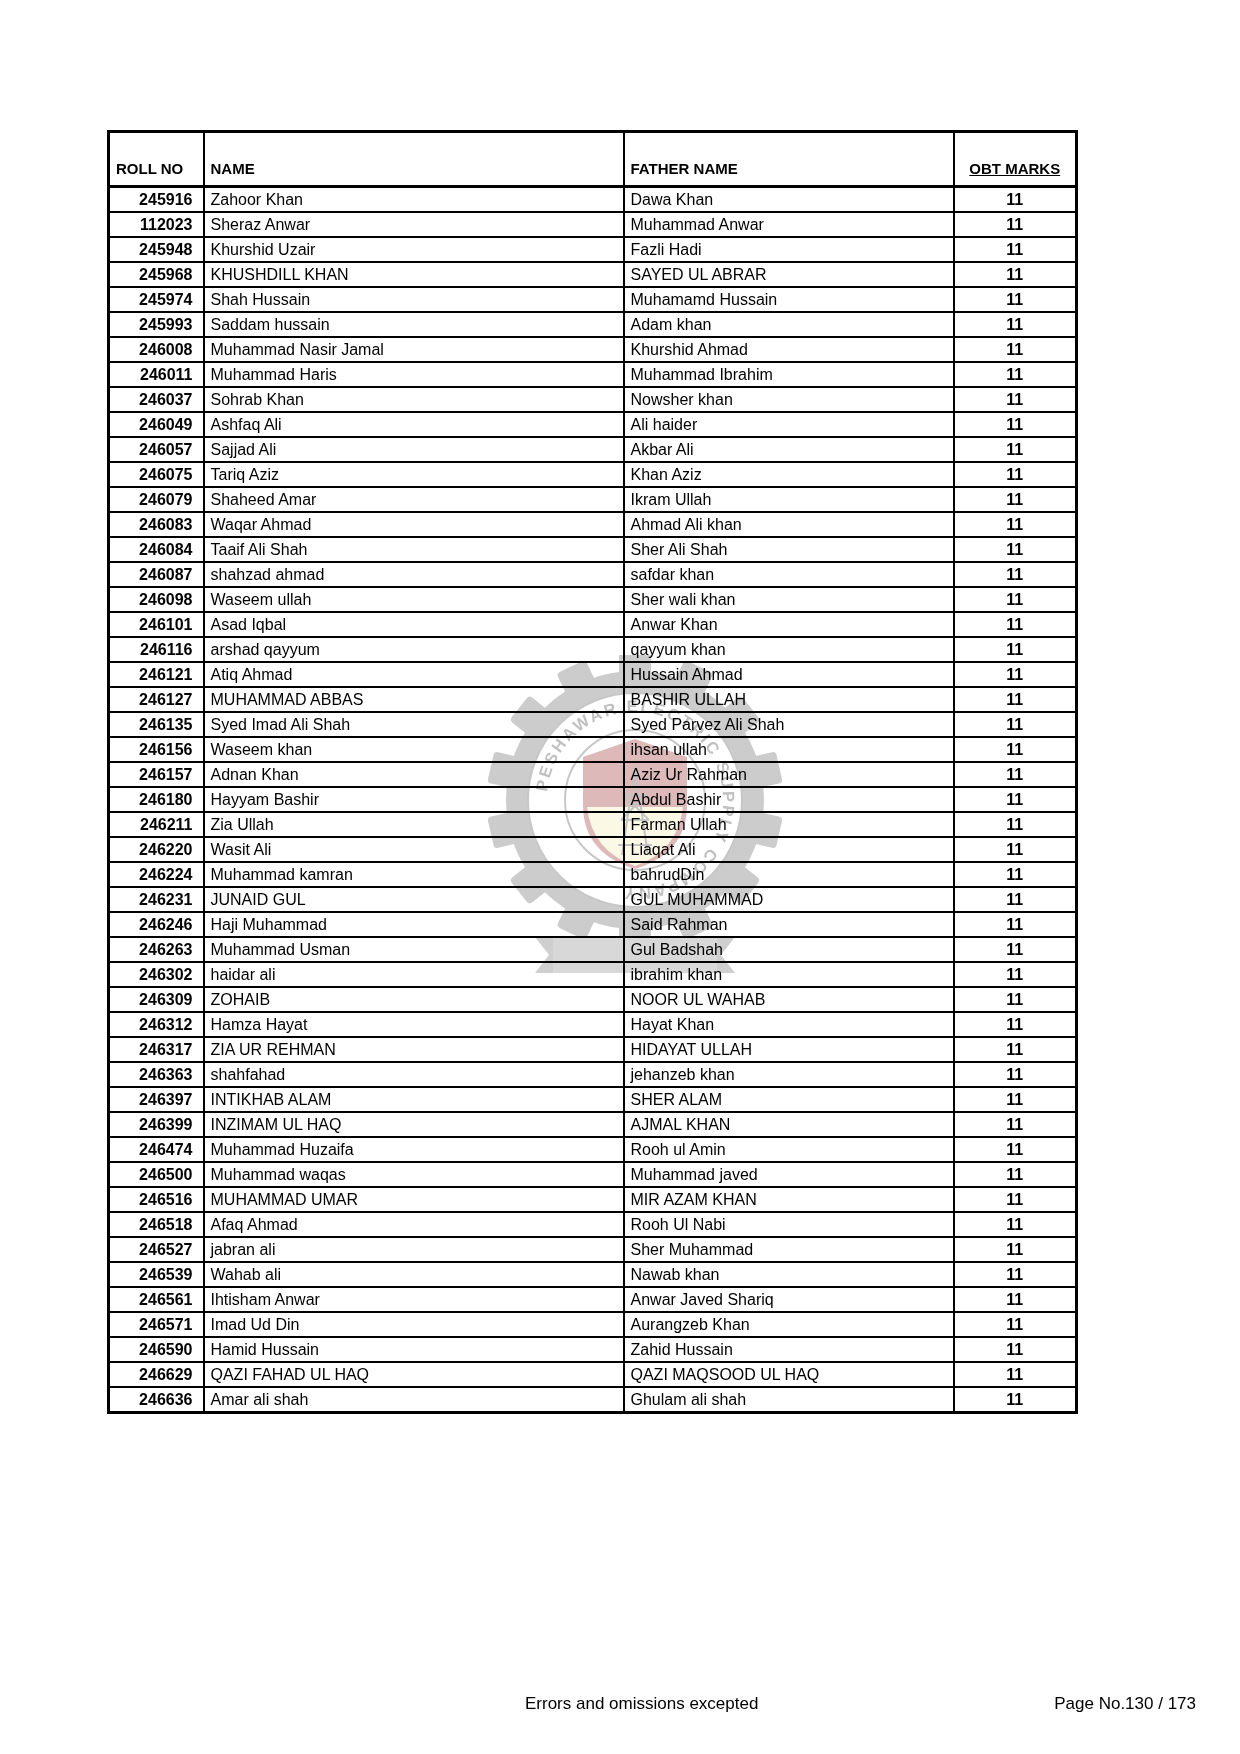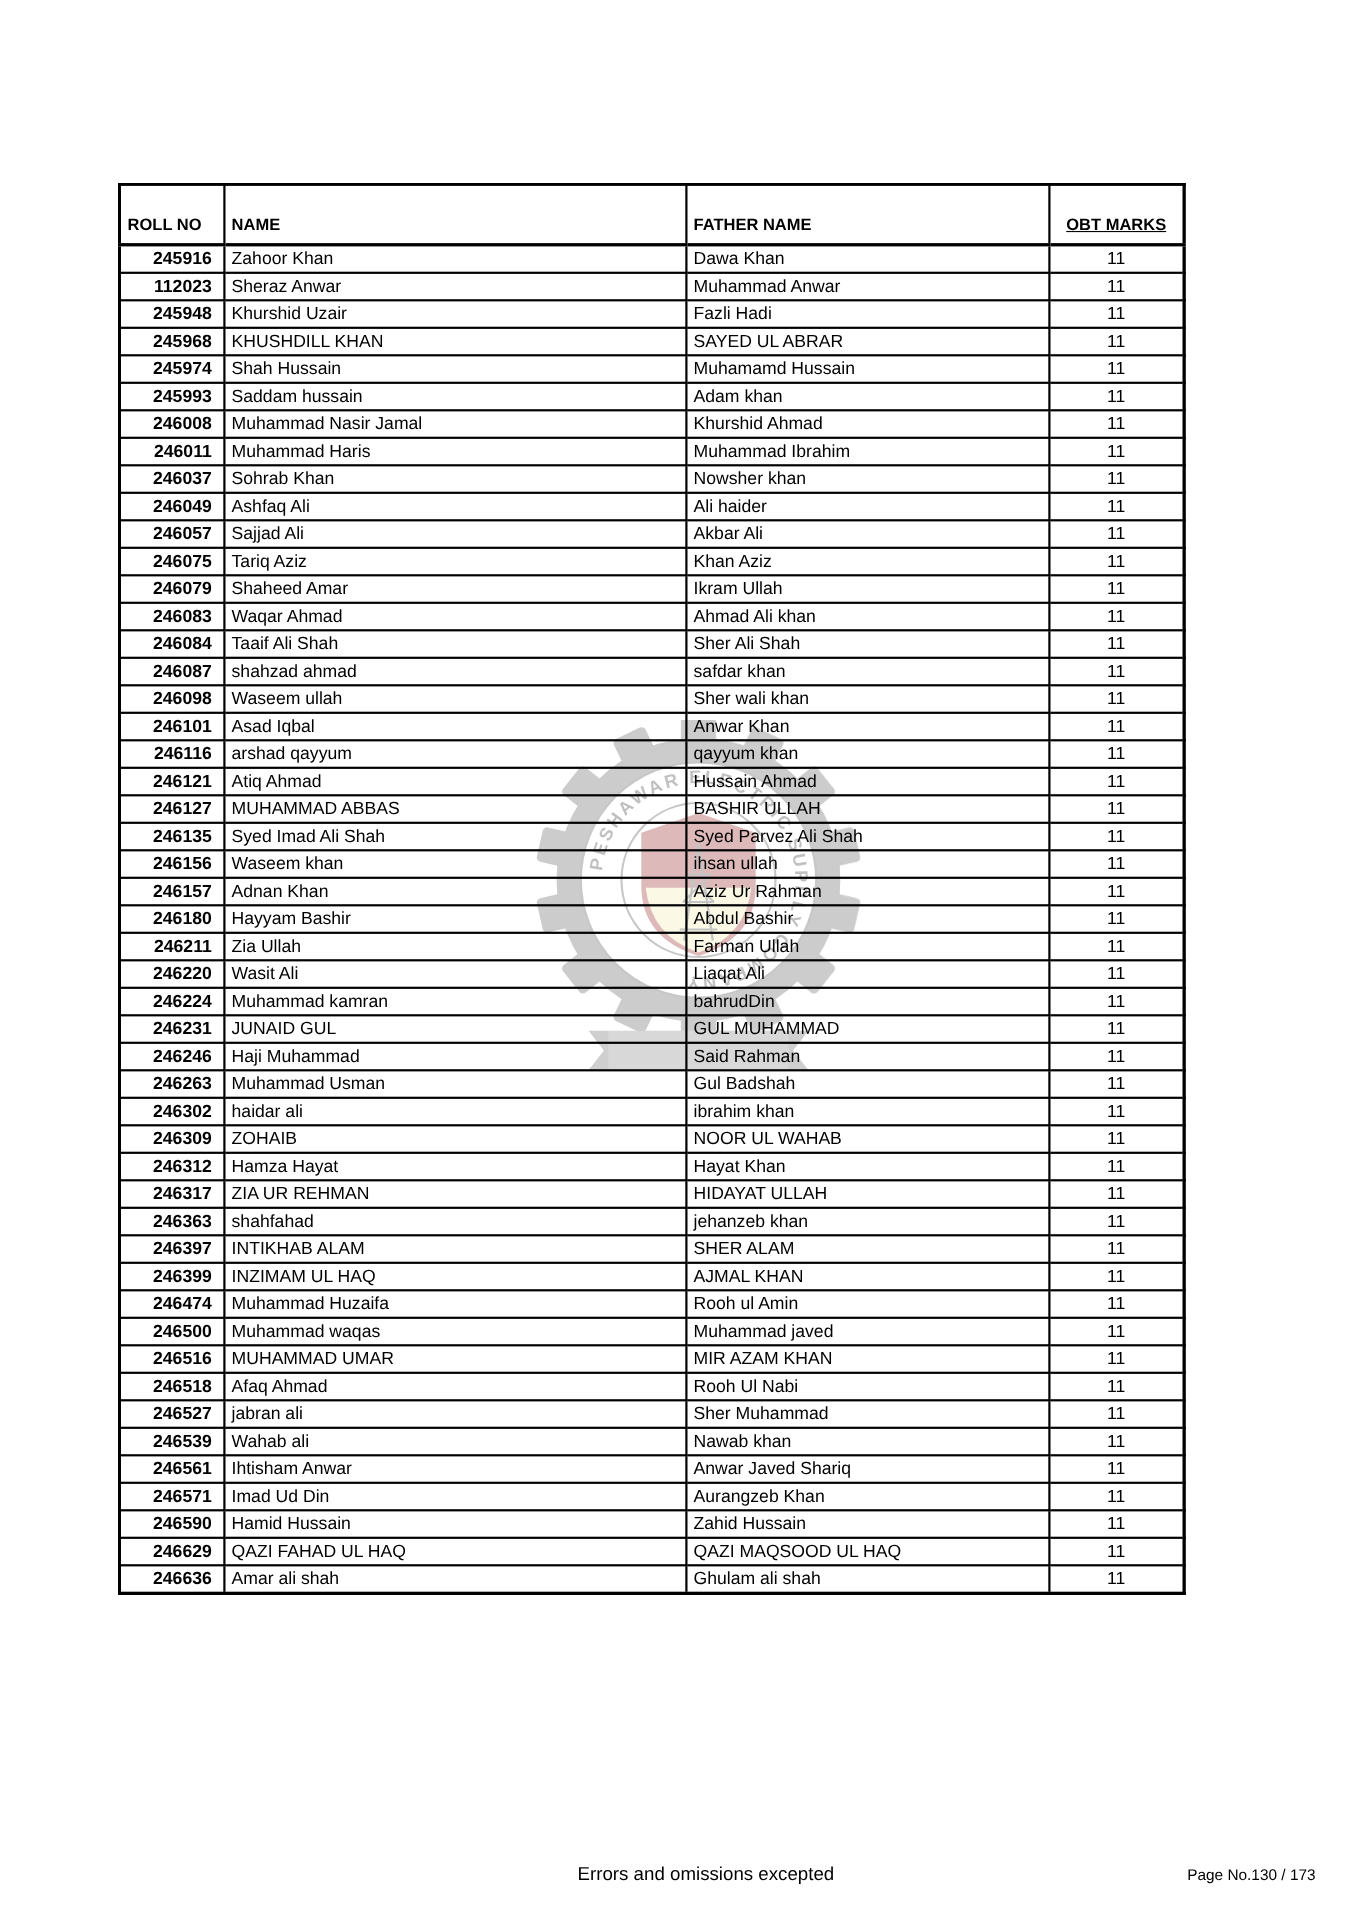"ROLL NO" table.results { margin-top: 36px -> none }
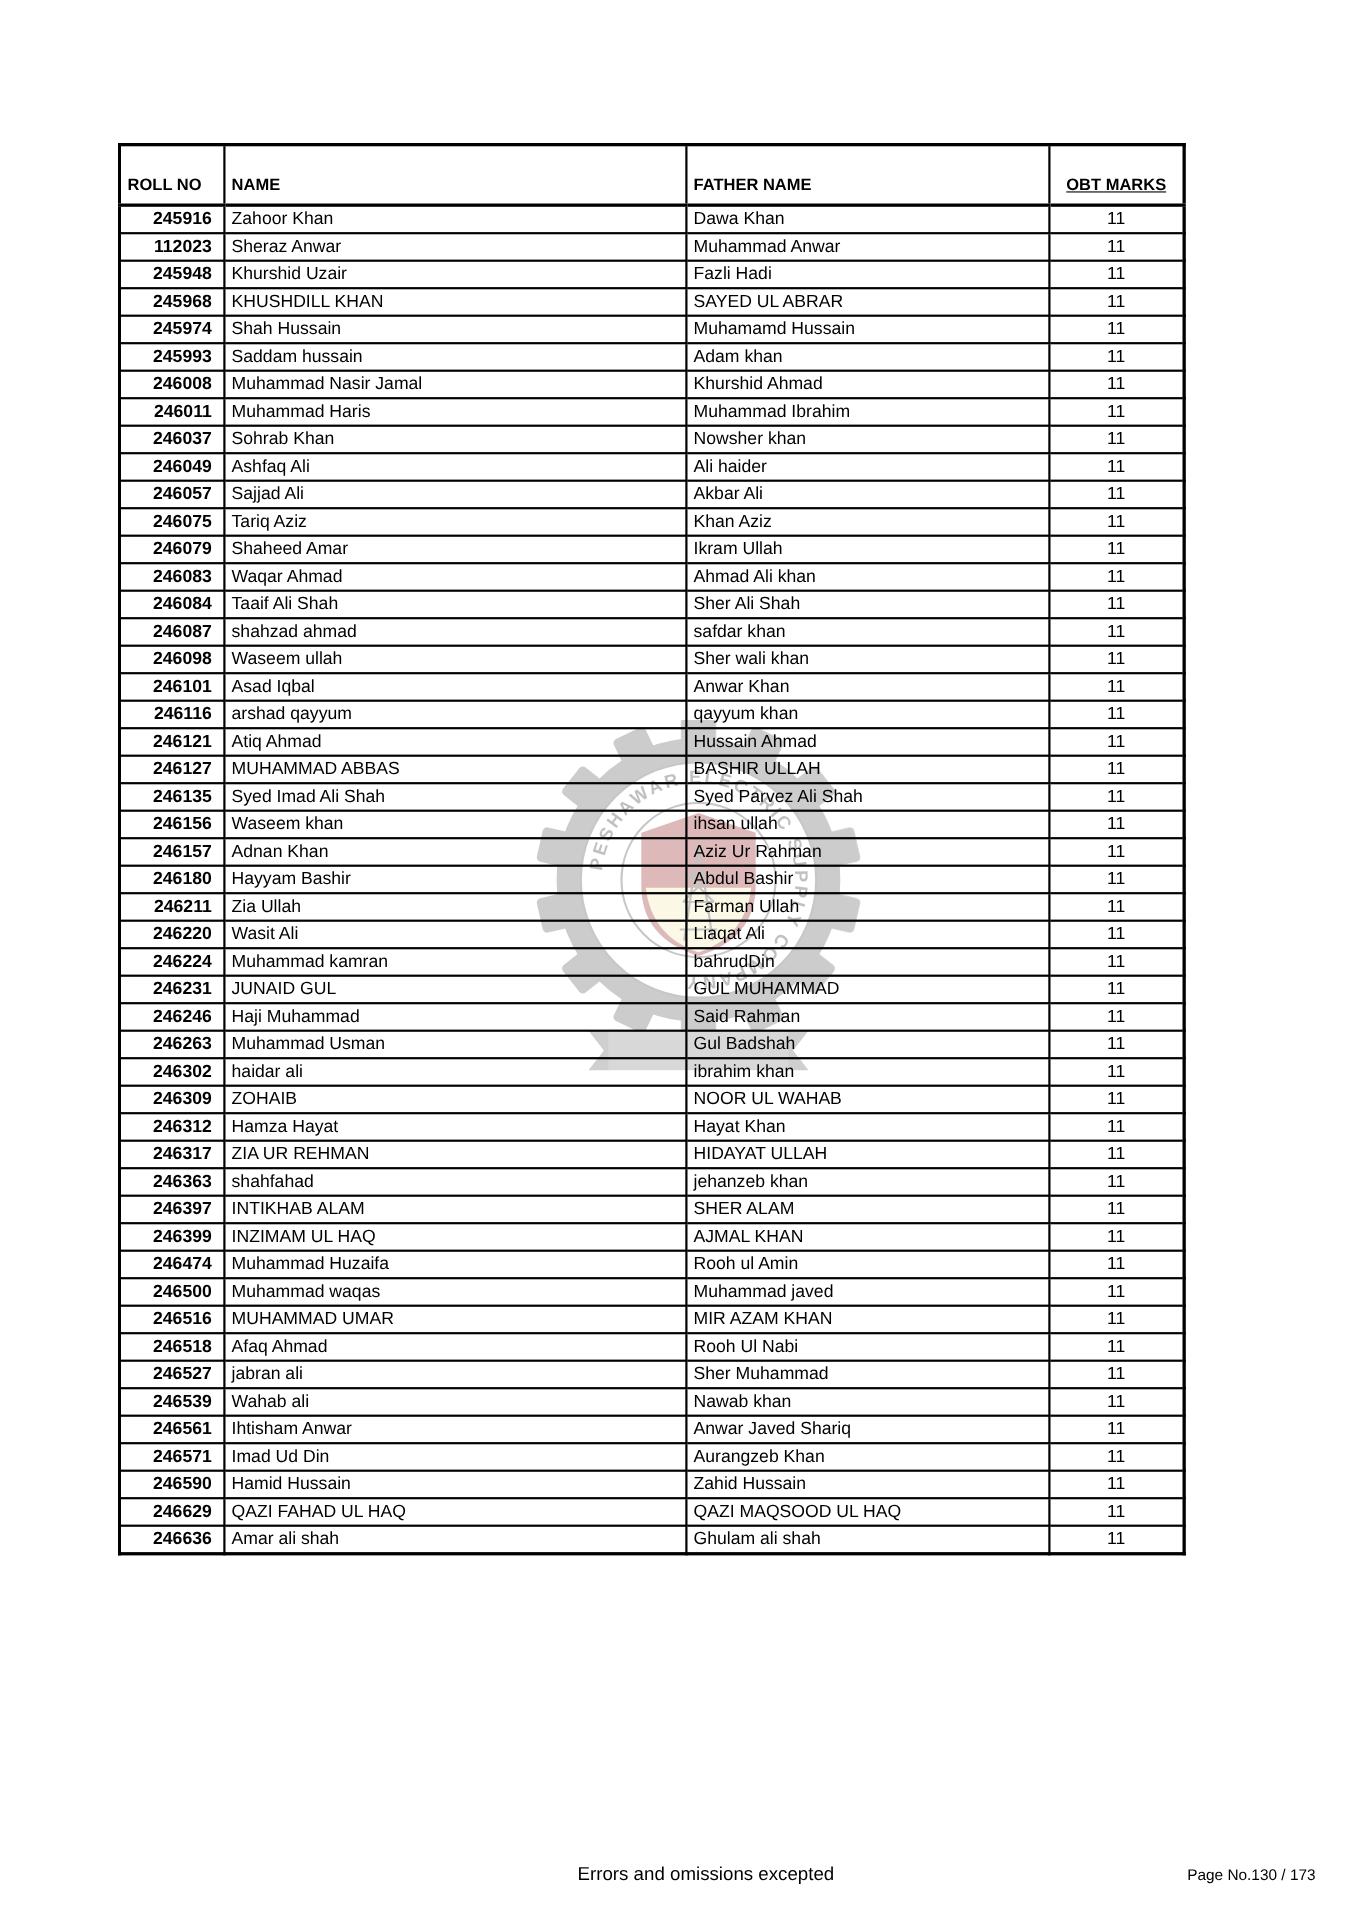"11" table.results td:nth-child(4) { font-weight: none -> bold }
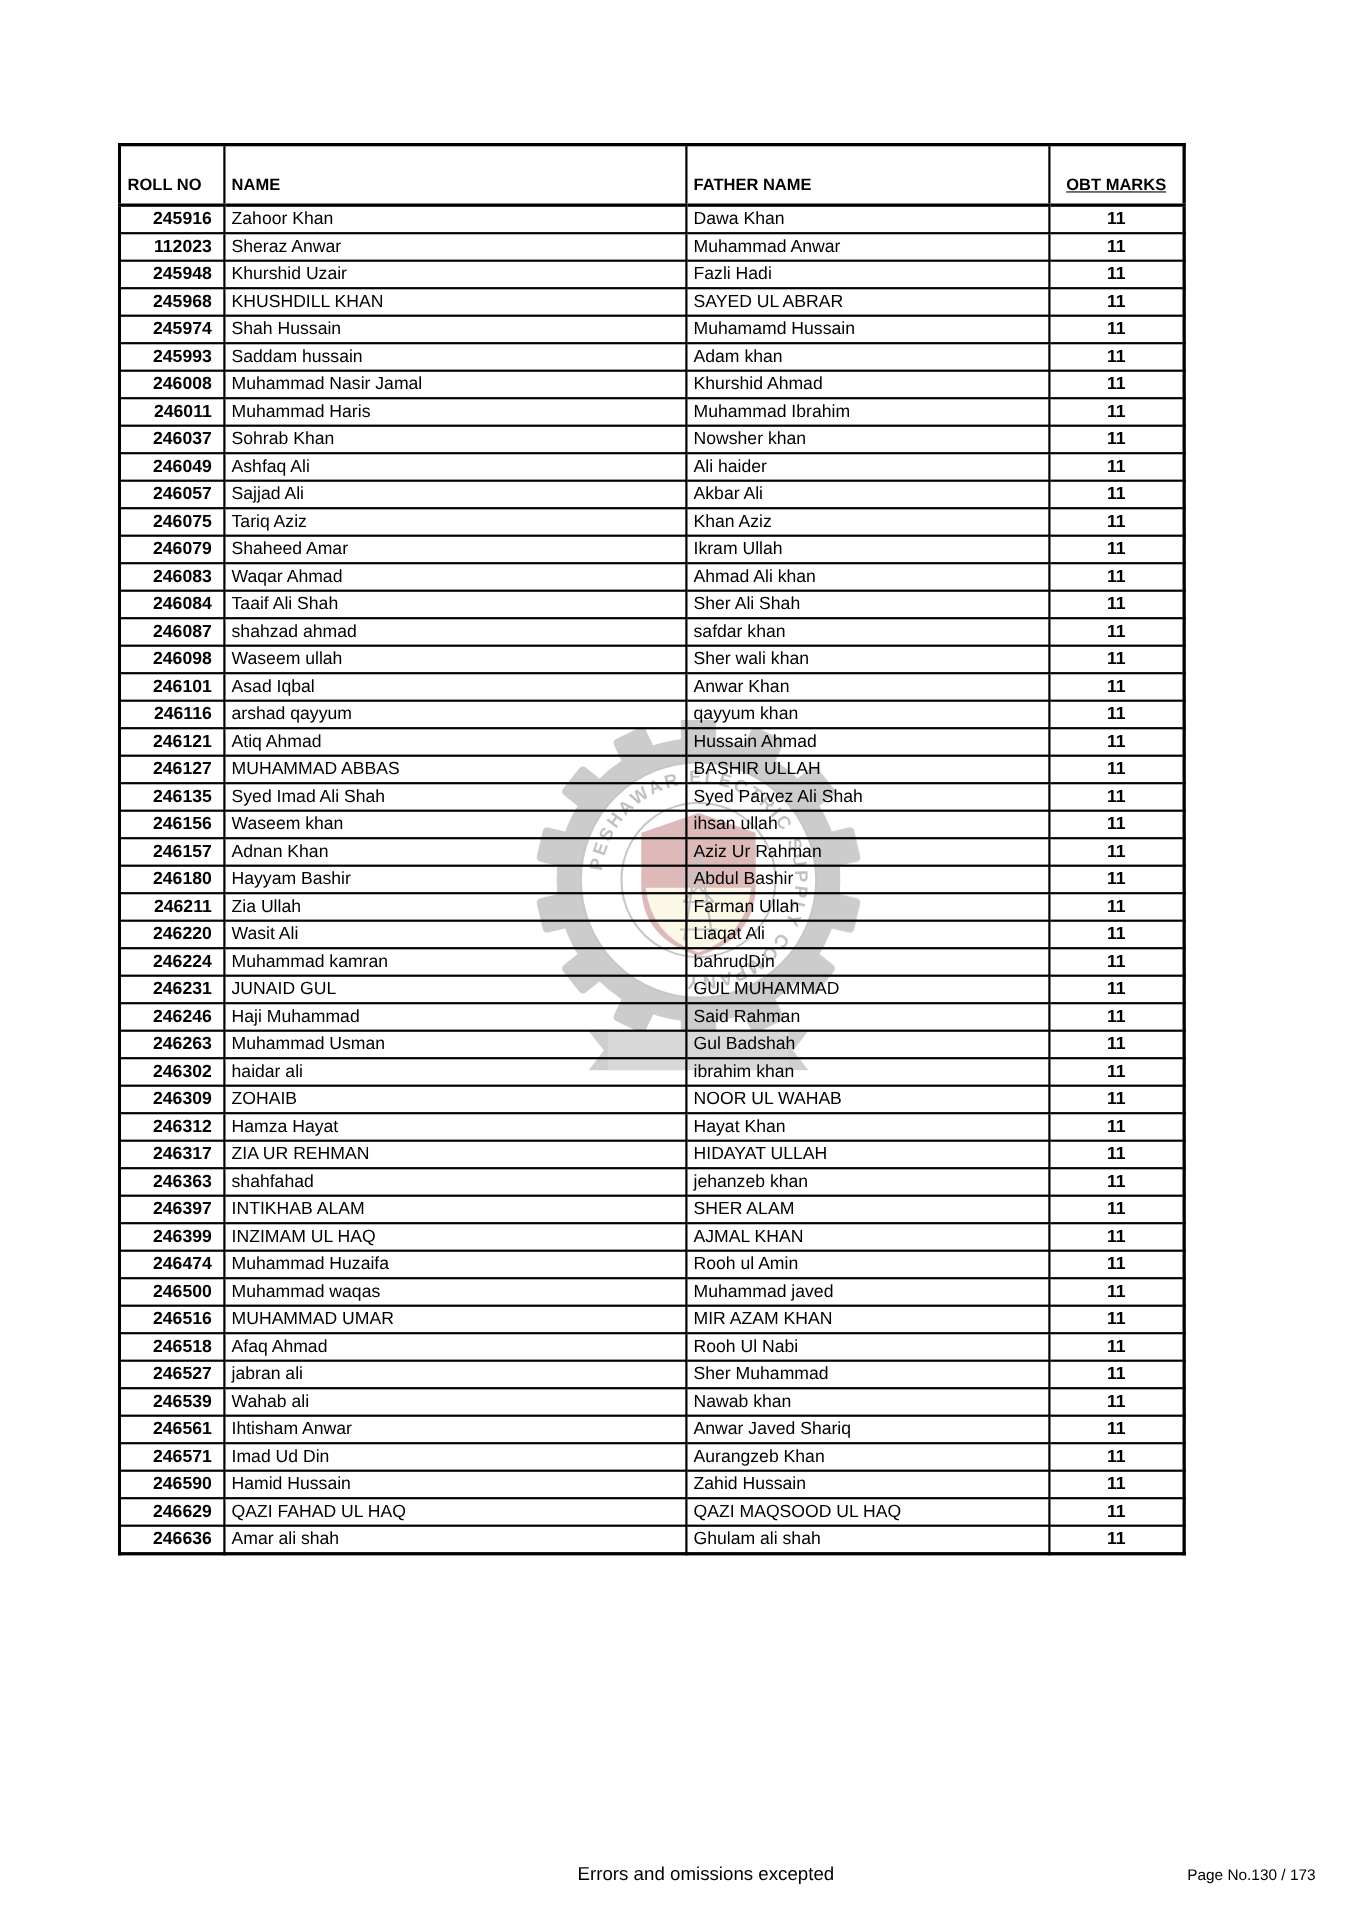"Page No.130 / 173" .footer-page { font-size: 14px -> 17px }
